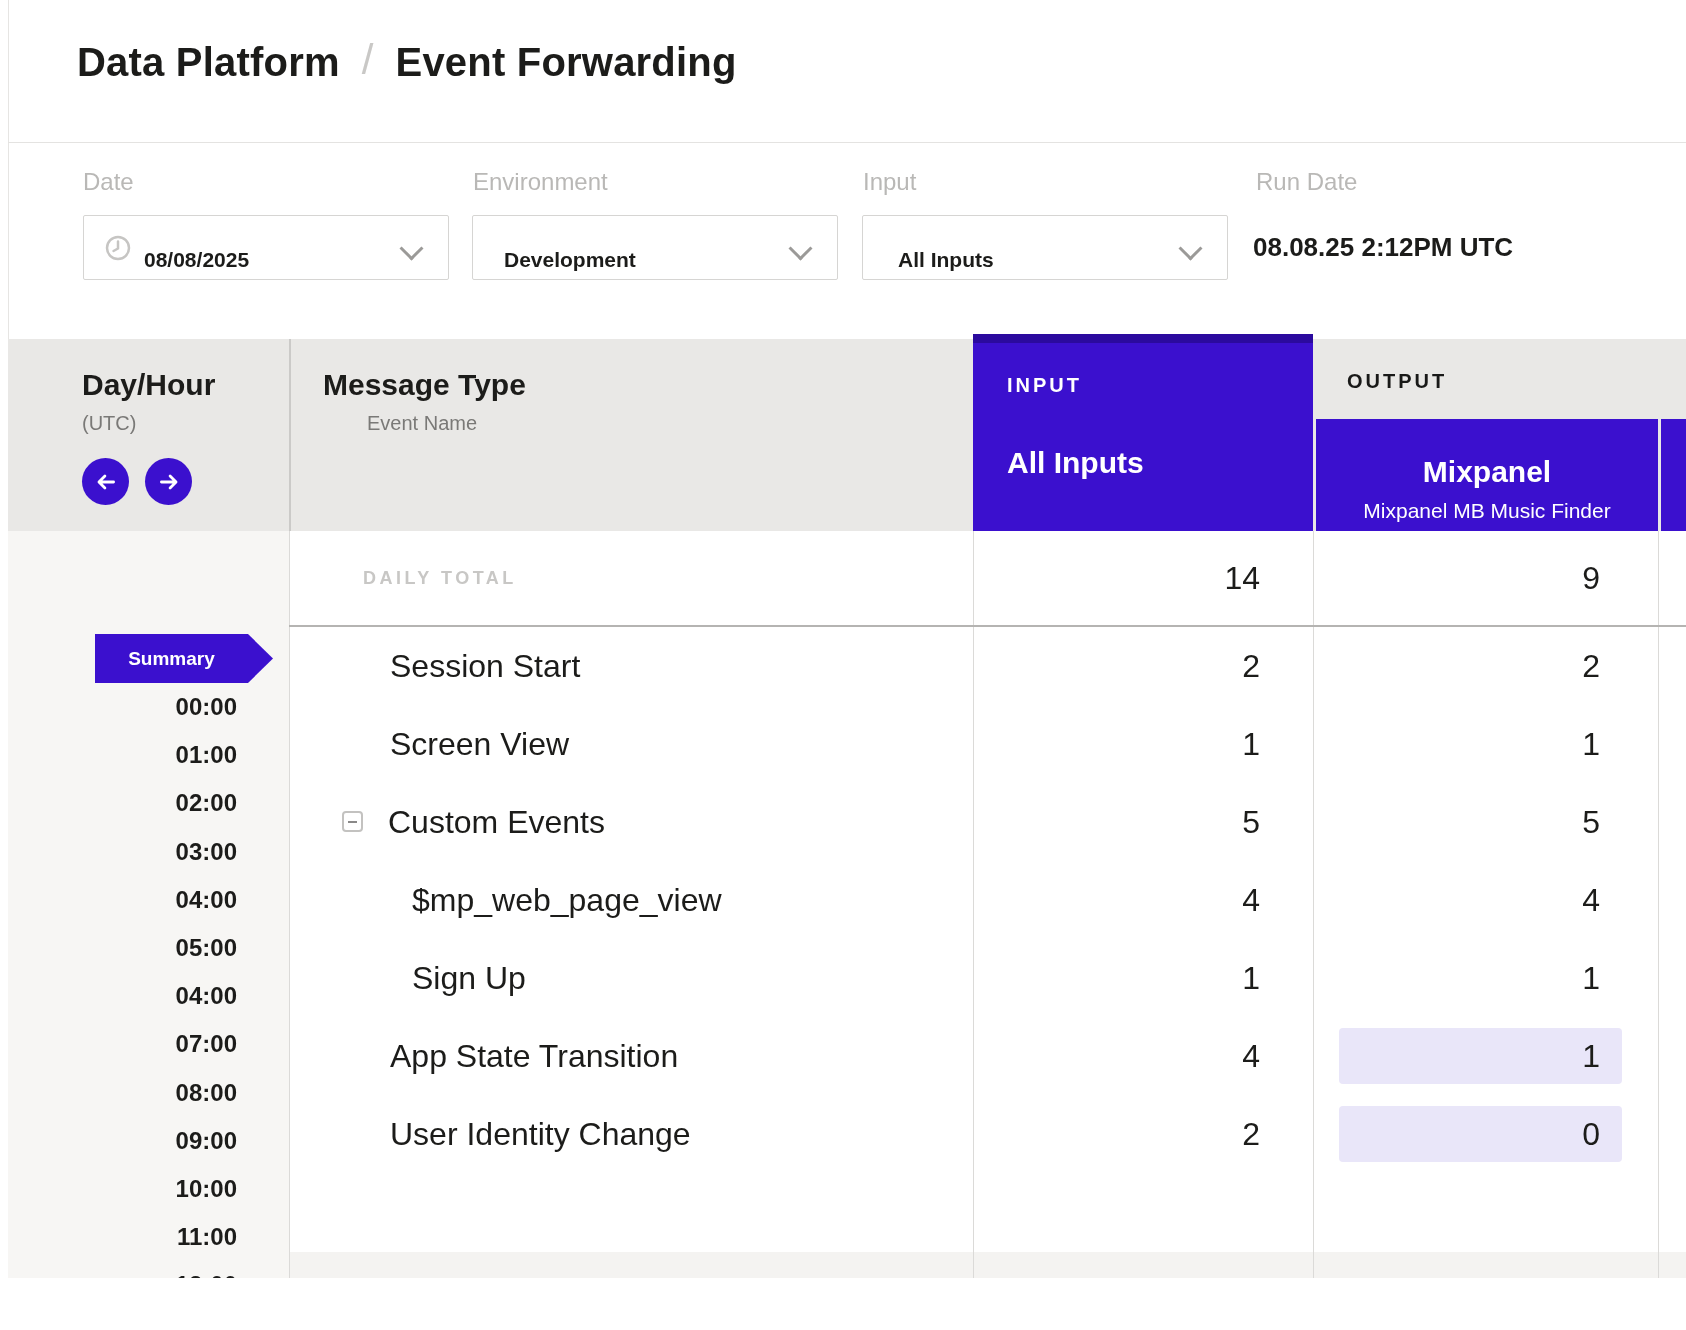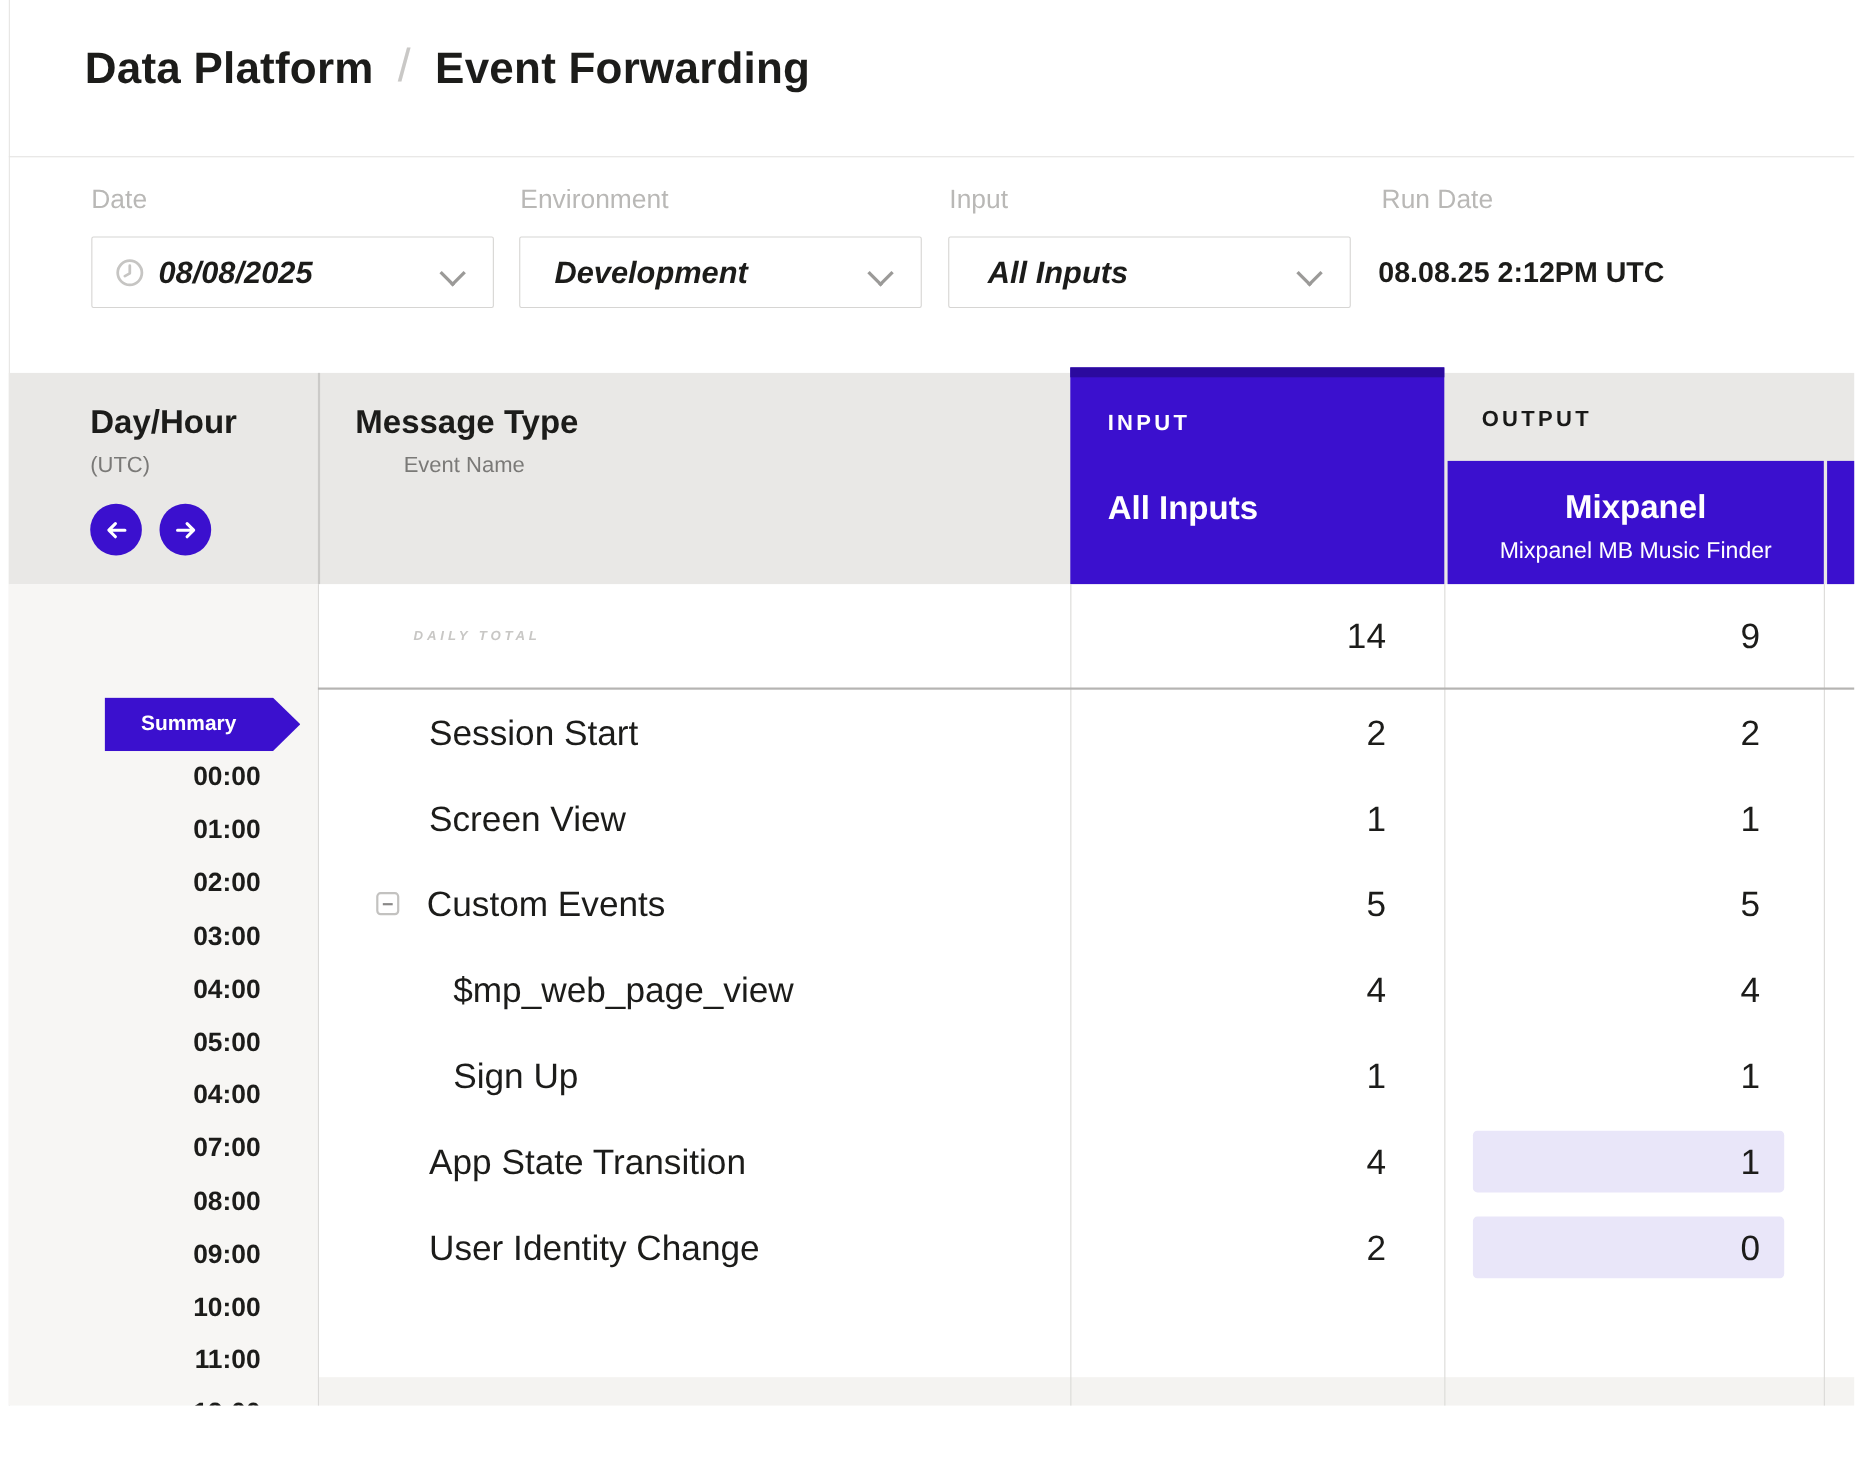"08/08/2025" .filter-value { font-size: 28px -> 21px; font-style: italic -> none; top: 0 -> 12px }
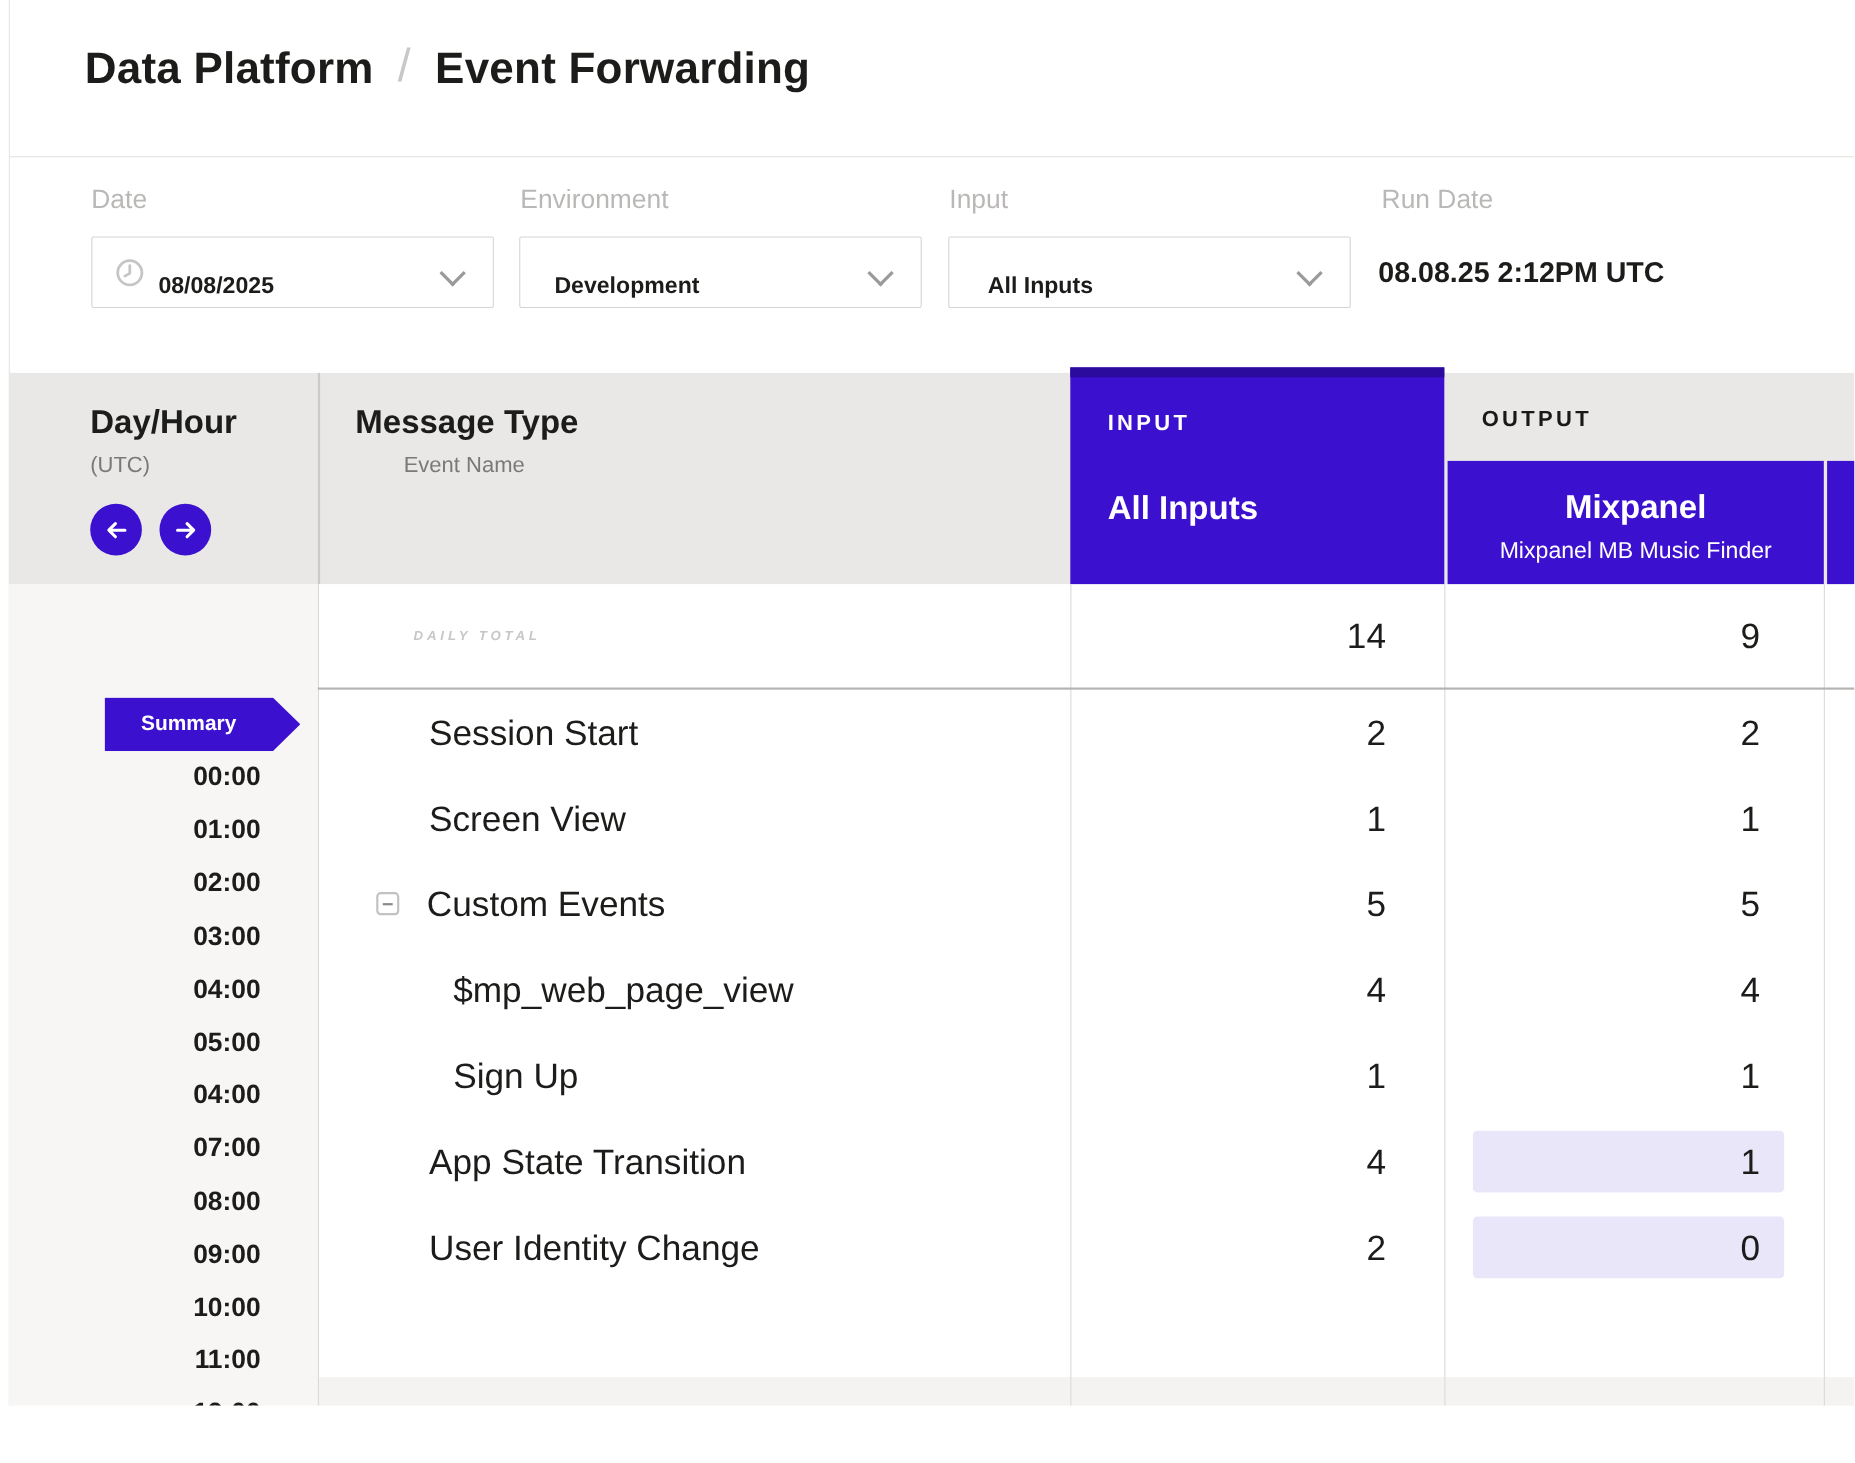"Mixpanel" .out-block .out-name { margin-top: 26px -> 36px }
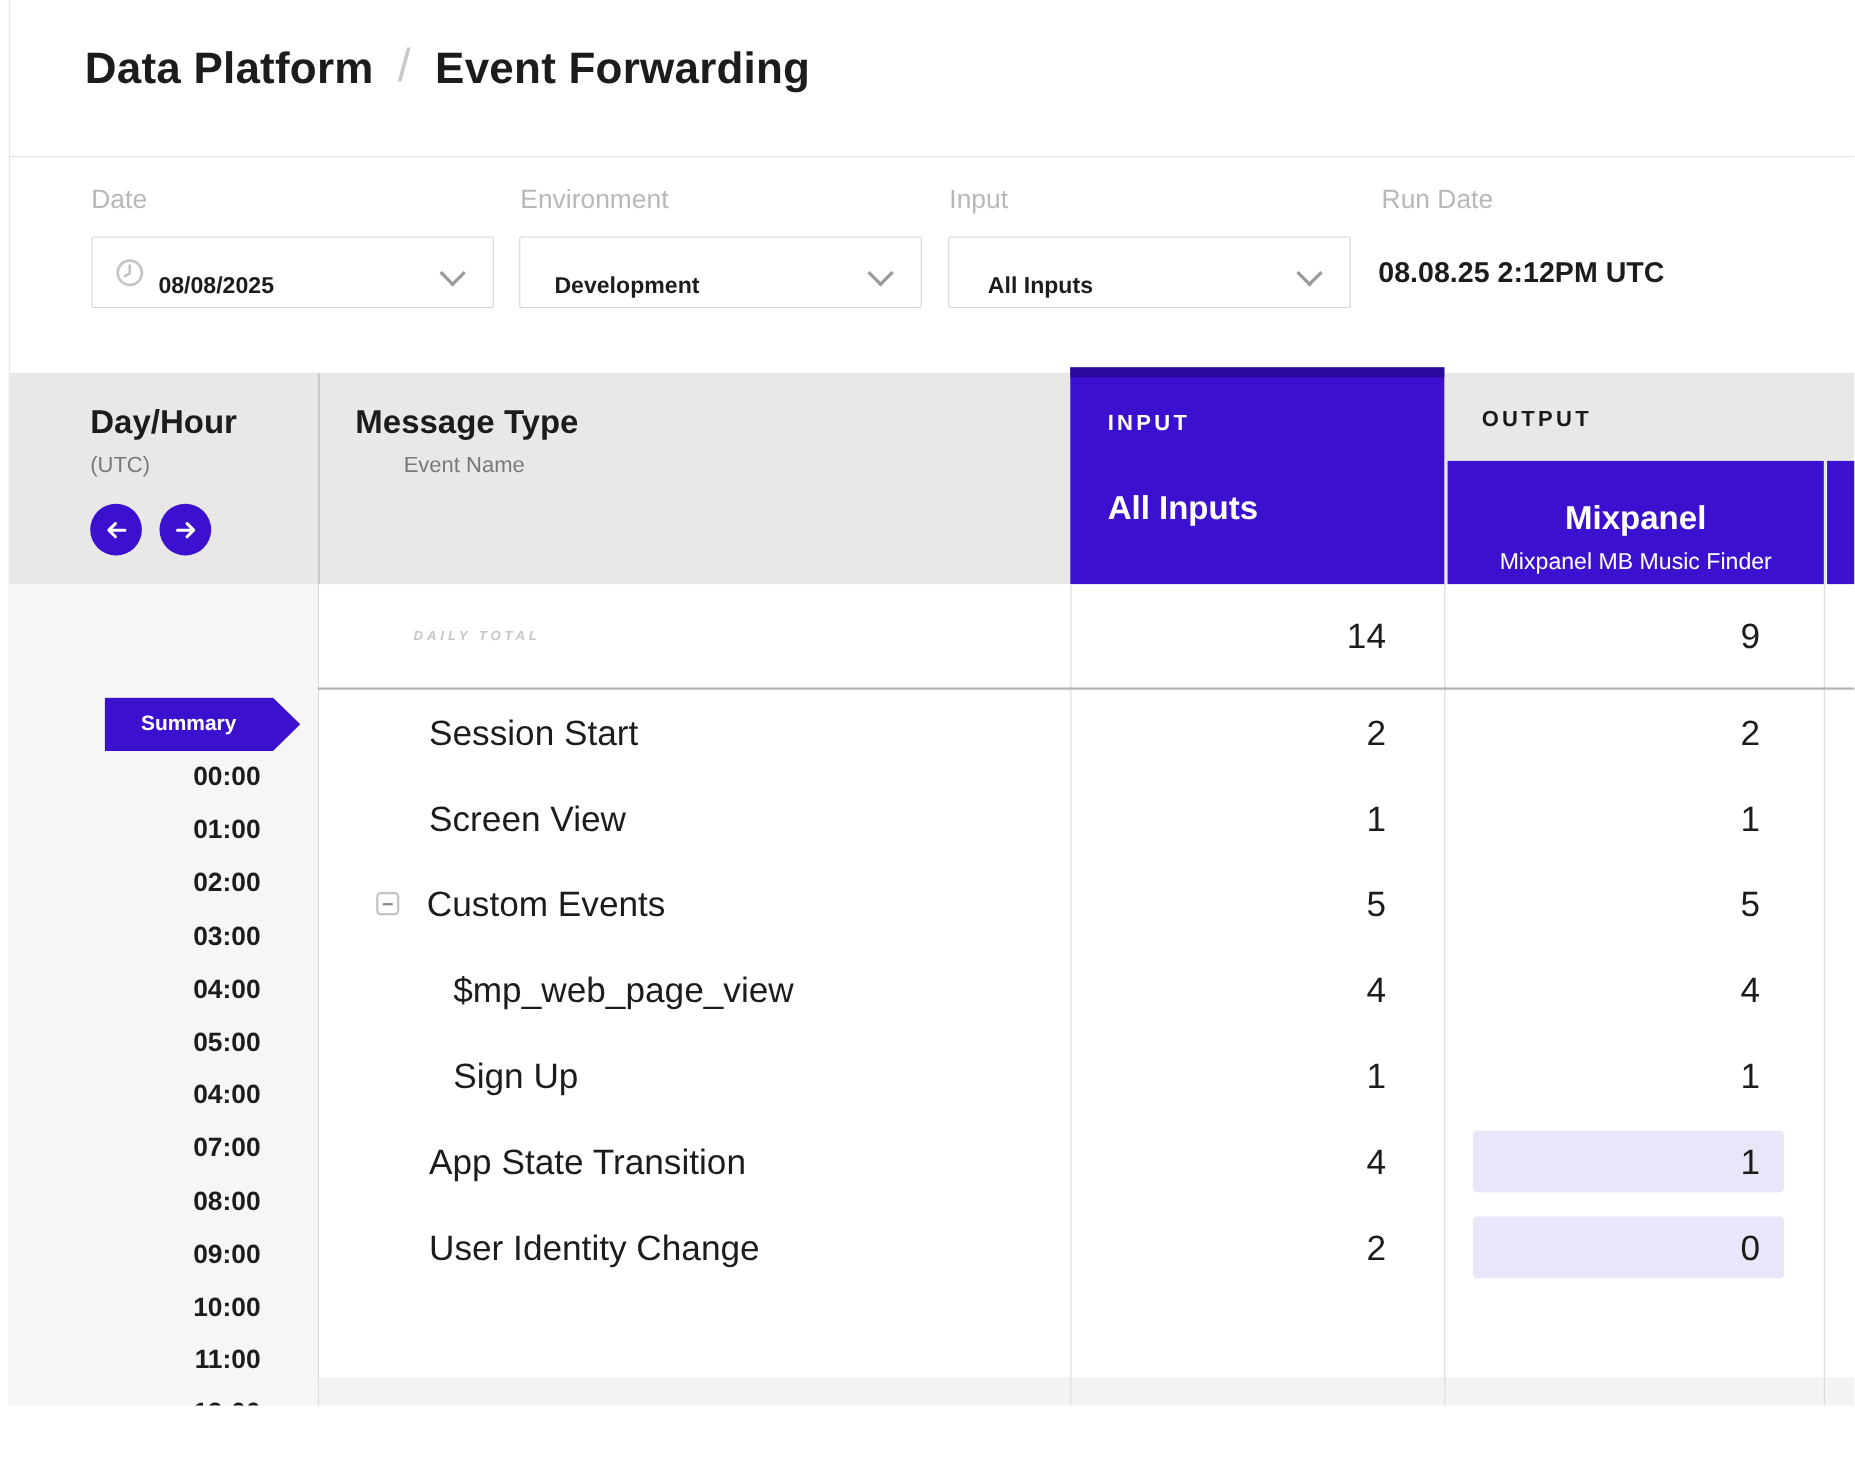"DAILY TOTAL" .daily-label { font-size: 12px -> 18px; font-style: italic -> none; left: 87px -> 74px }
